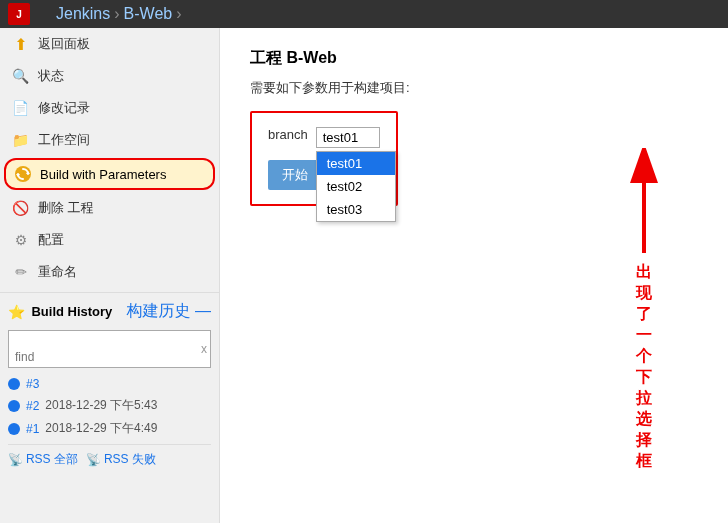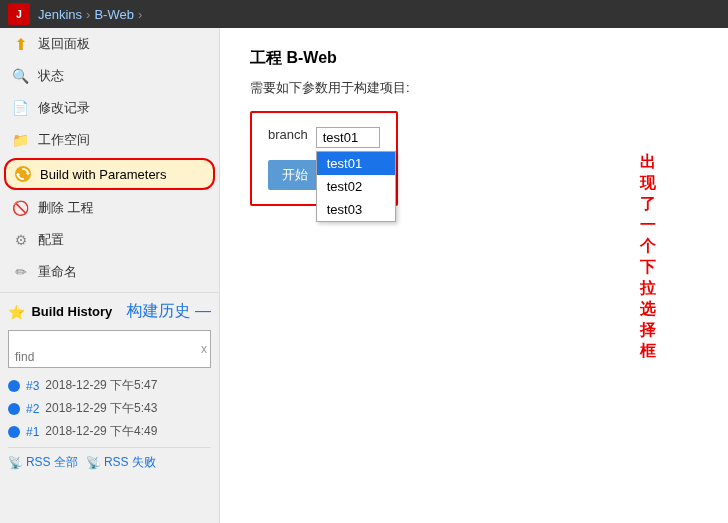"Jenkins" .breadcrumb { font-size: 13px -> 16px; margin-left: none -> 18px }
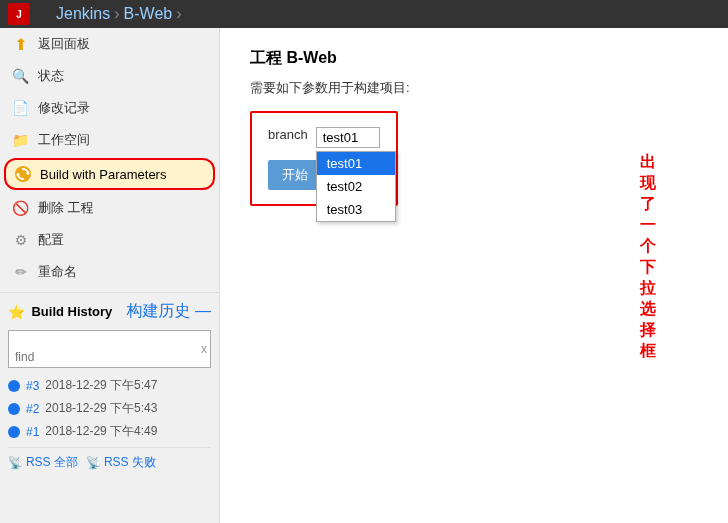"出现了一个下拉选择框" .arrow-annotation { flex-direction: none -> column }
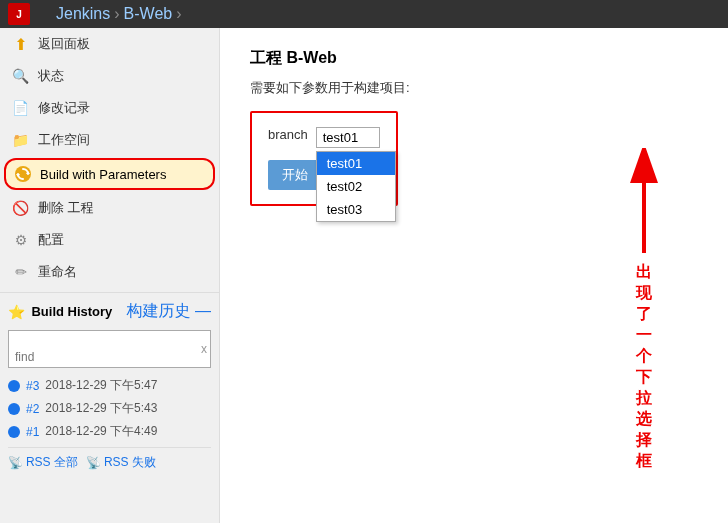"2018-12-29 下午5:47" span.build-time { html: <span>2018-12-29 下午5:47</span> -> none }
